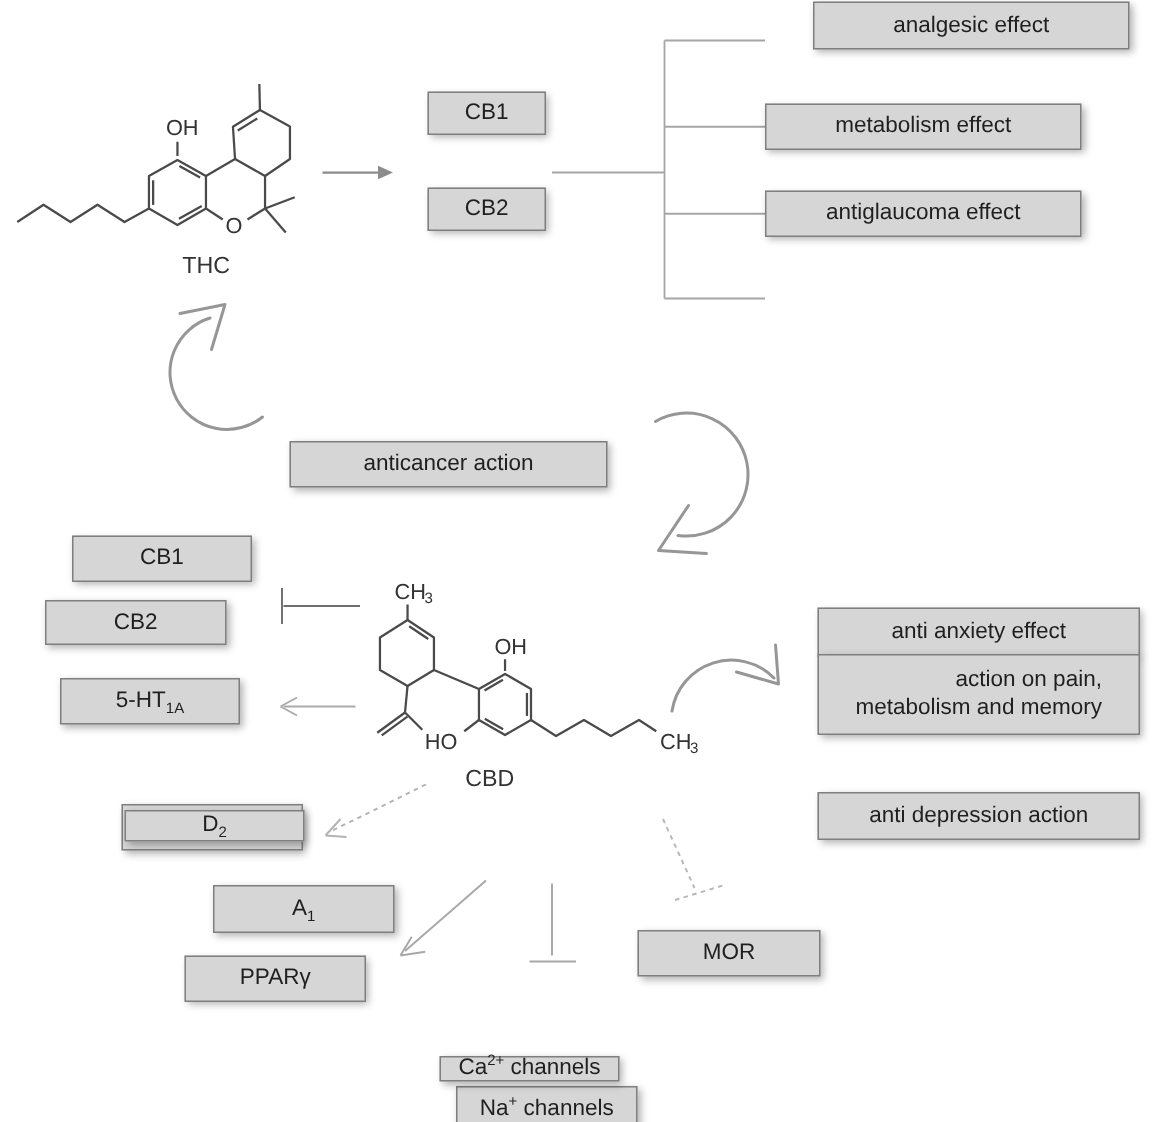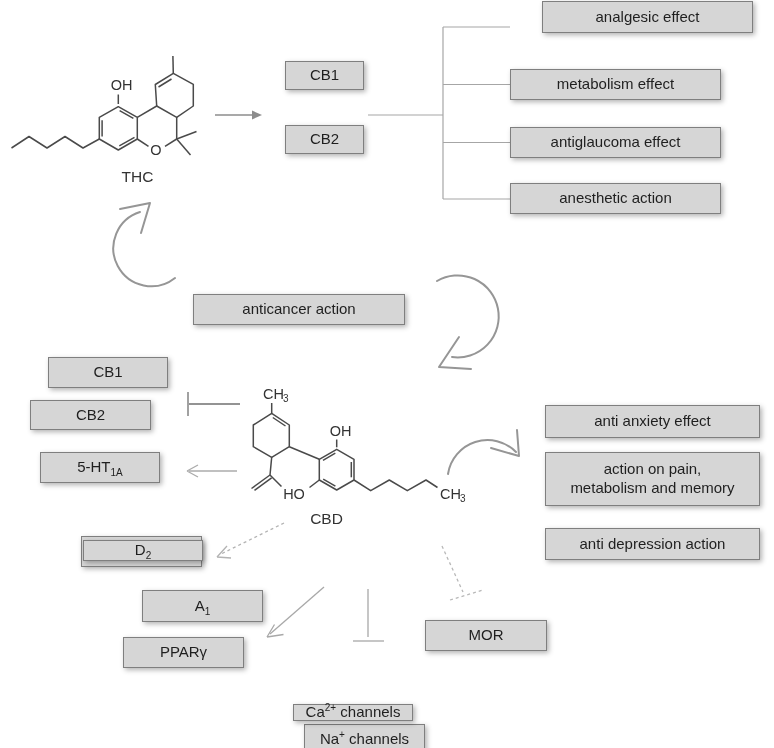"anesthetic action" div.box { html: <div> <span>anesthetic action</span> </div> -> none }
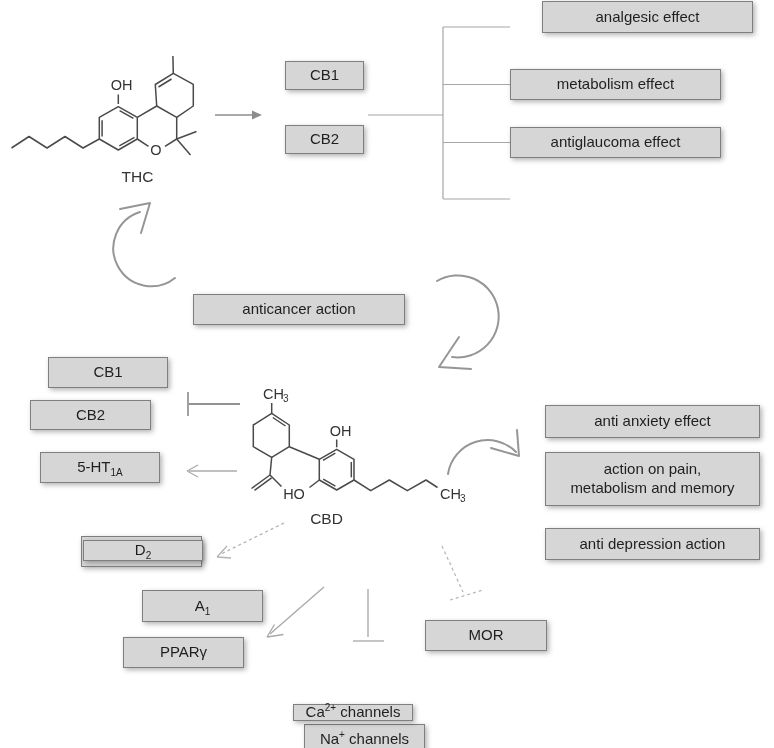"action on pain," div.box { text-align: none -> right; top: 452px -> 436px }
